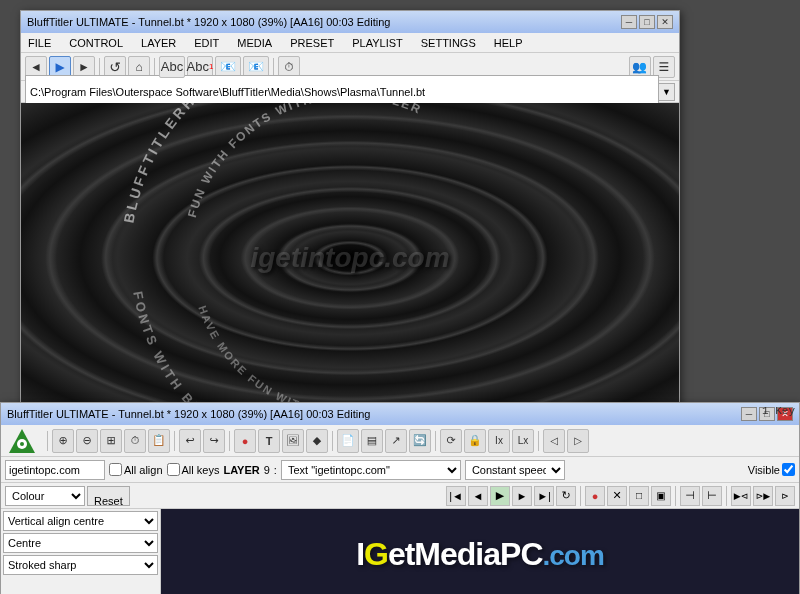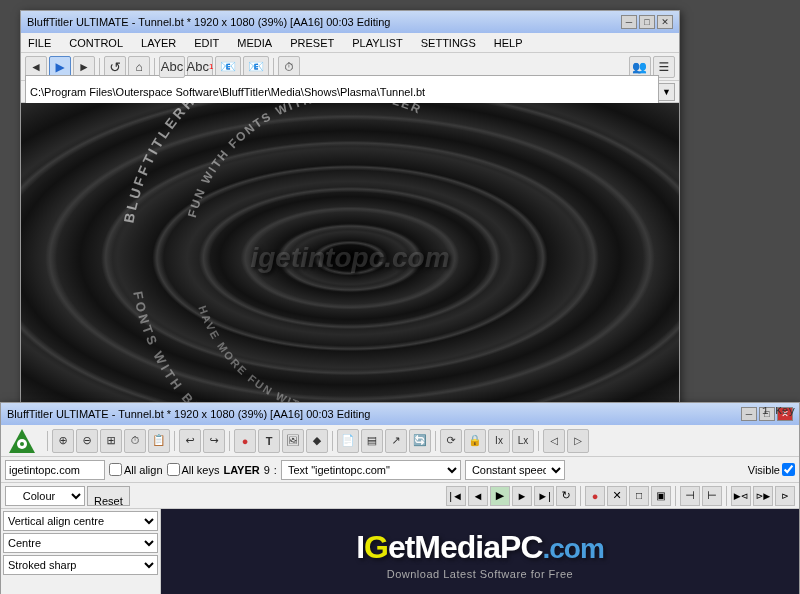"Colour" select.layer-select { text-align: center -> none }
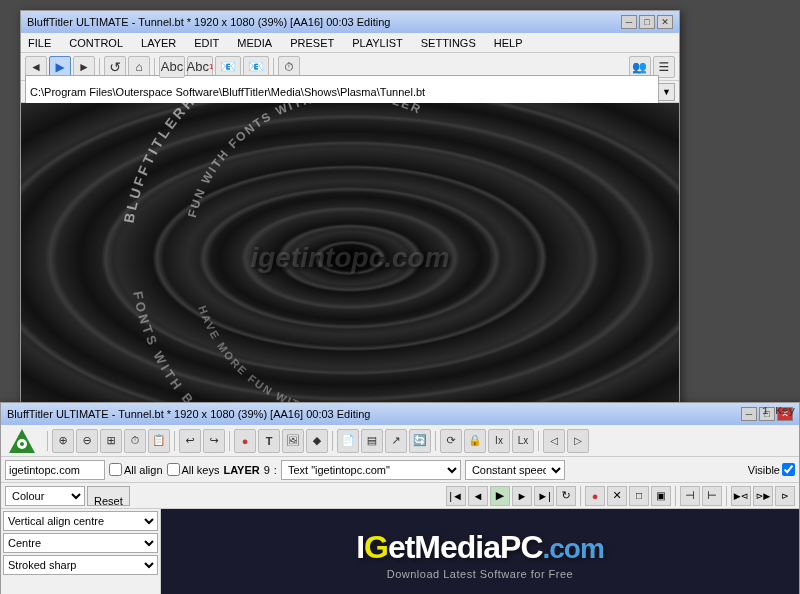"Download Latest Software for Free" div.banner-tagline { html: <div>Download Latest Software for Free</div> -> none }
